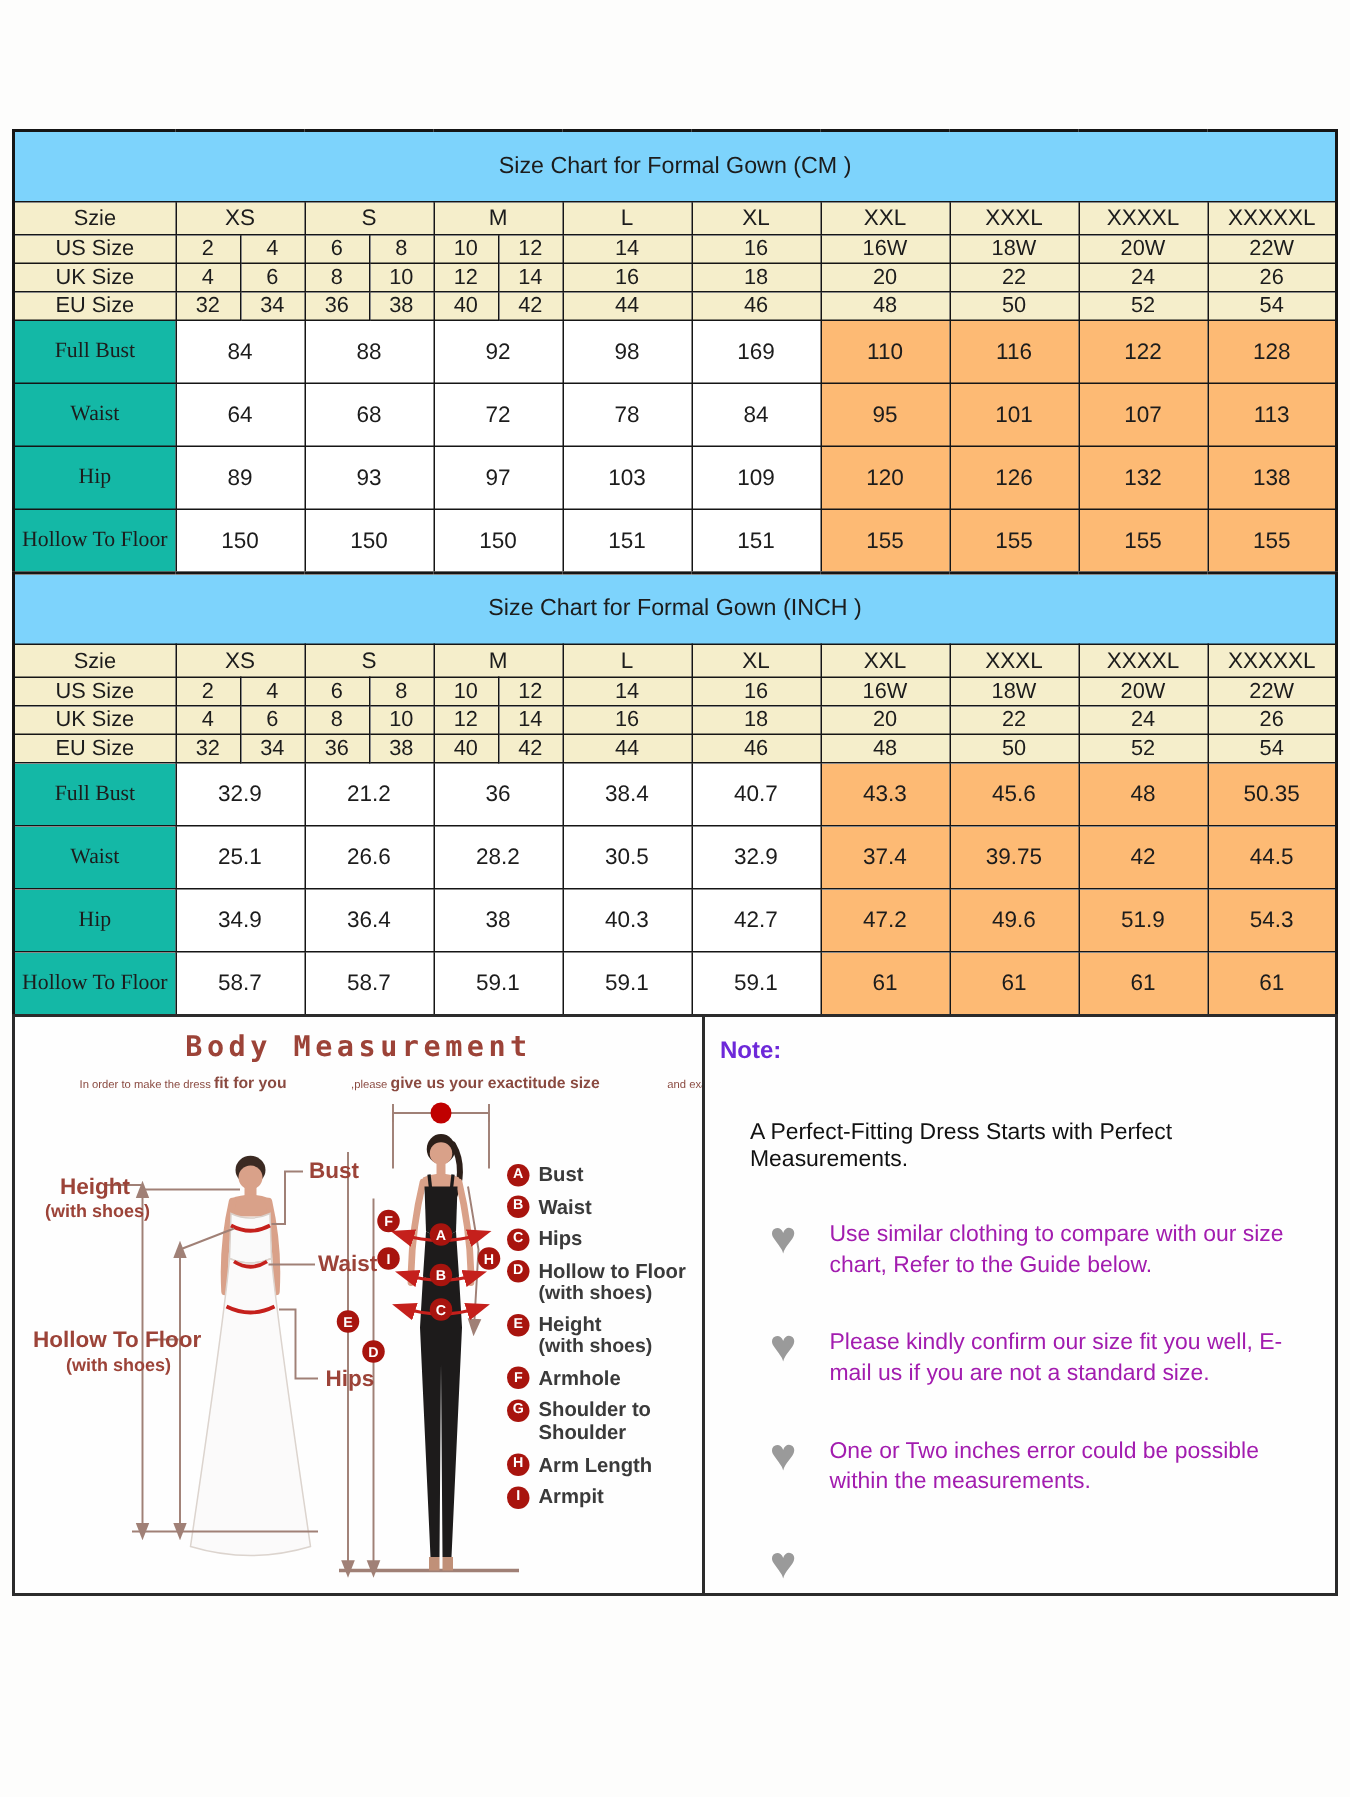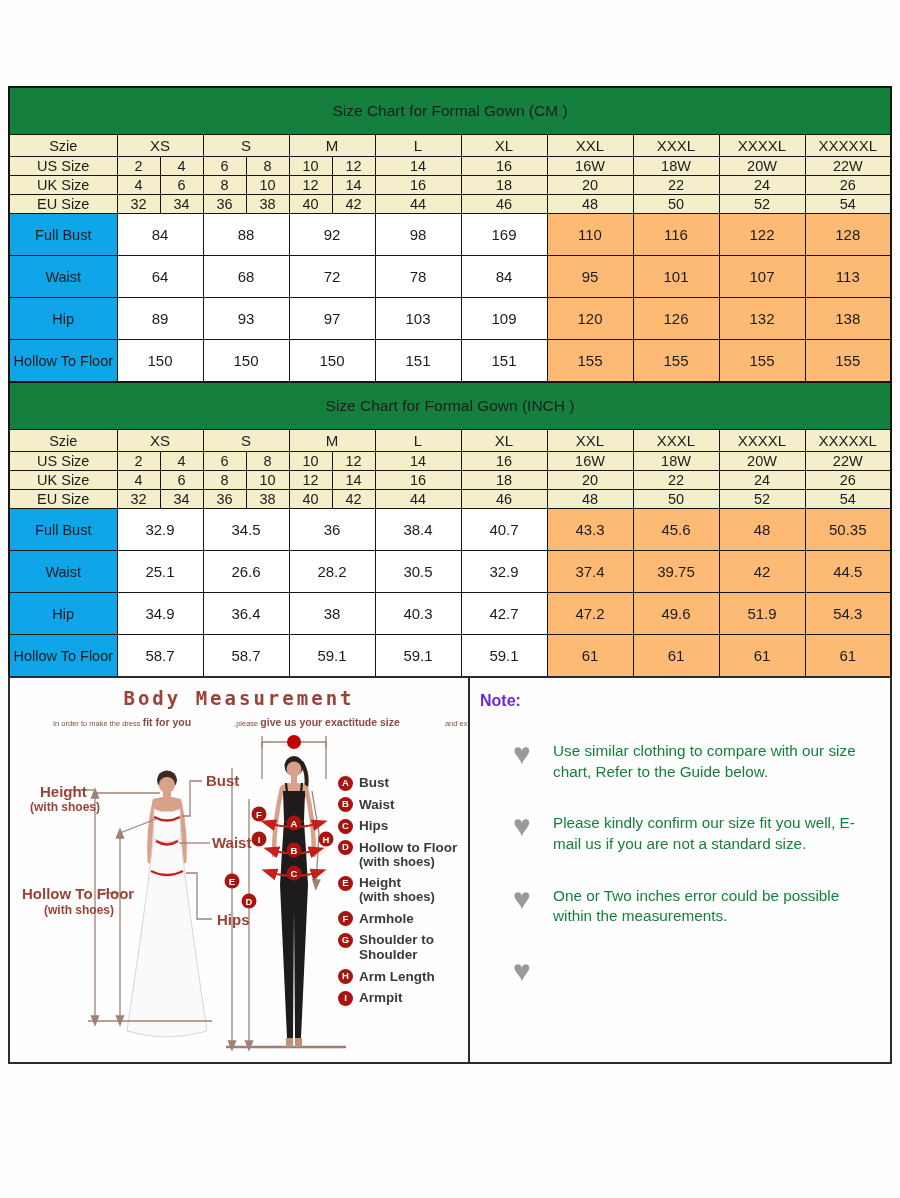"Size Chart for Formal Gown" .size-table td.title-cell { background: #15803d -> #7dd3fc }
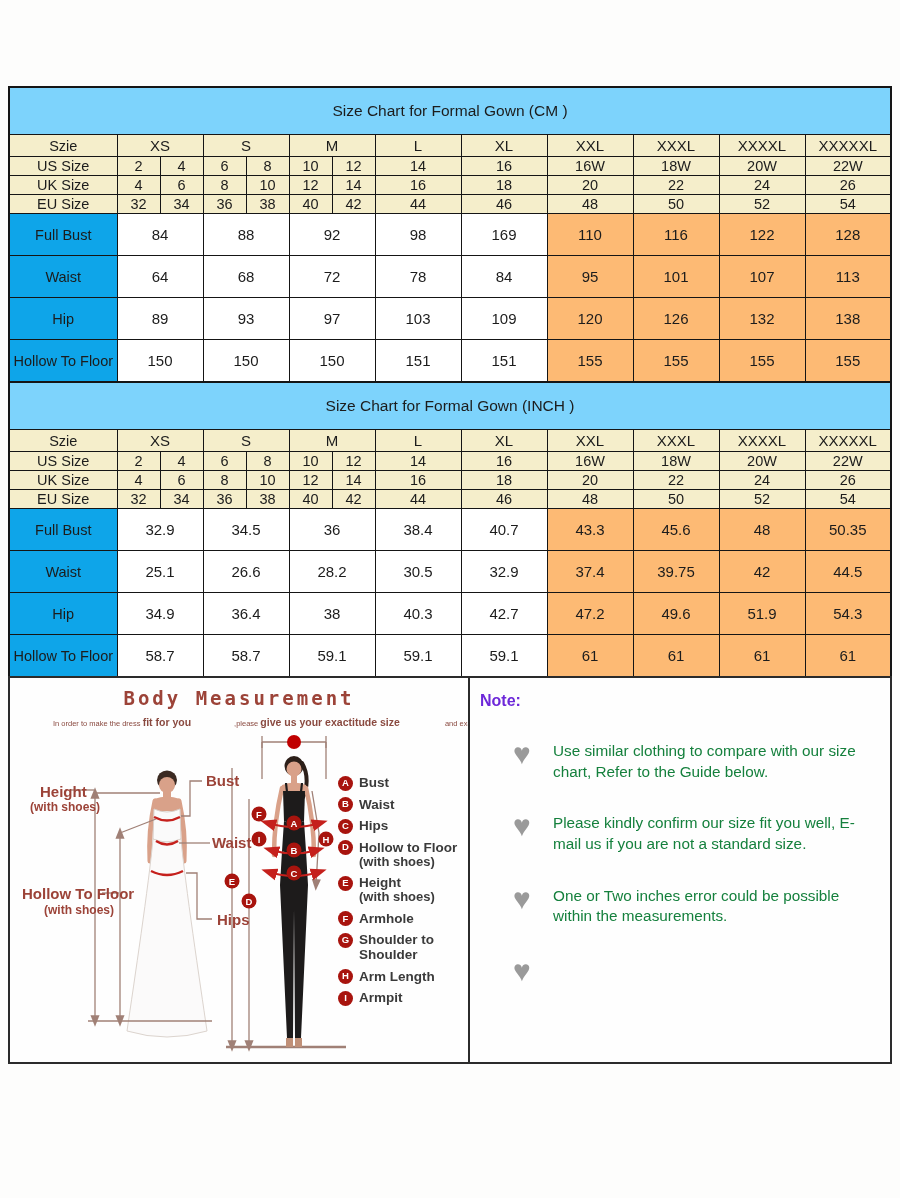"Full Bust" .size-table tr.body td.rowlabel { background: #0ea5e9 -> #14b8a6; font-family: none -> Liberation Serif, serif }
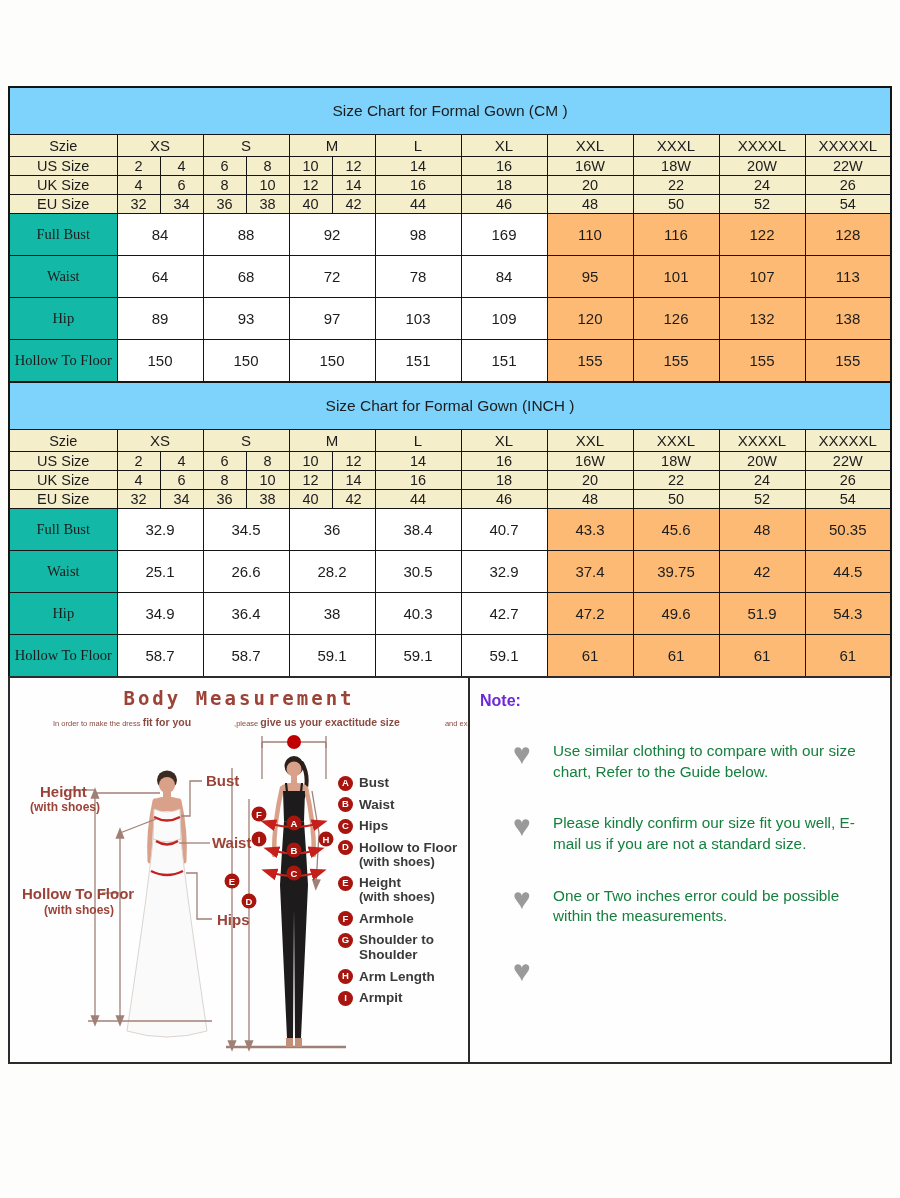"34.5" td { text: 34.5 -> 21.2 }
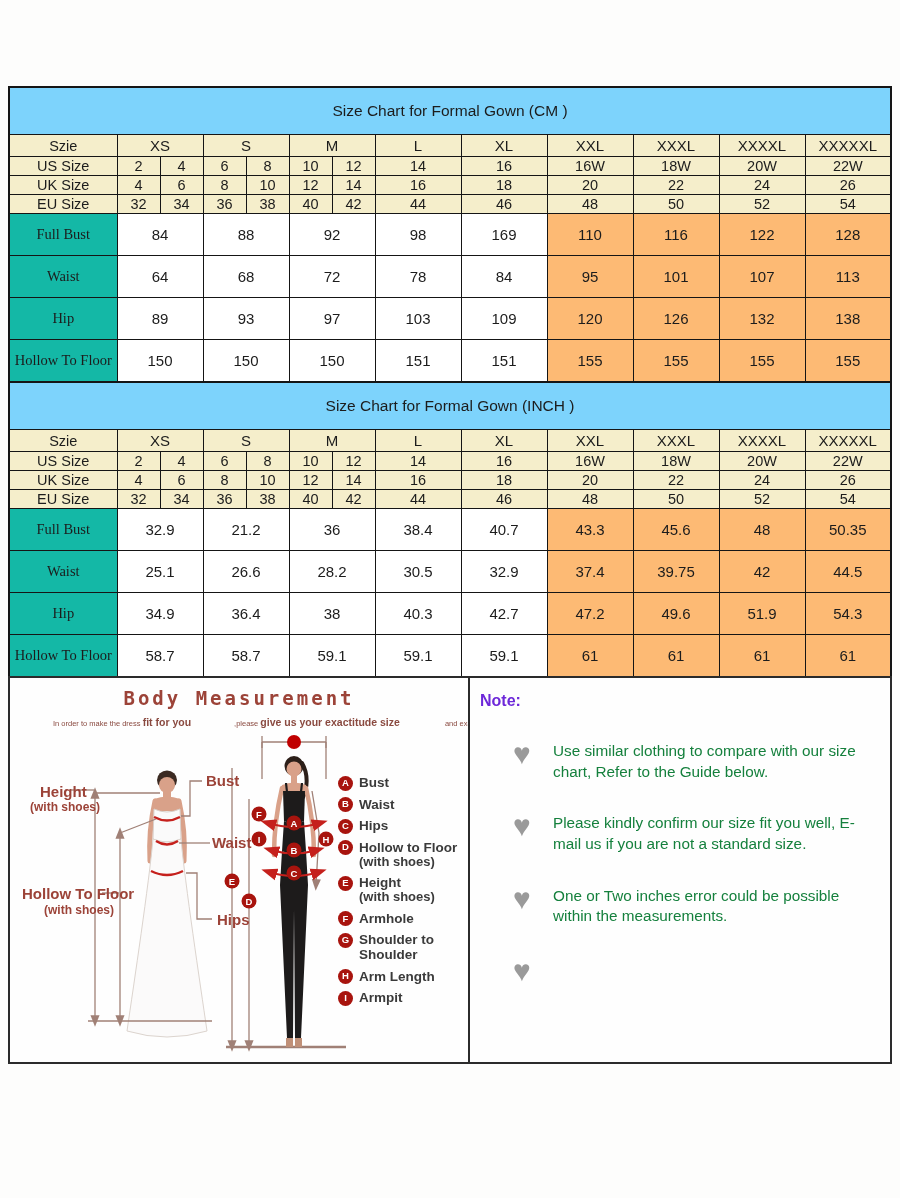"A Perfect-Fitting Dress Starts with" p.note-lead { html: none -> <p>A Perfect-Fitting Dress Starts with Perfect Measurements.</p> }
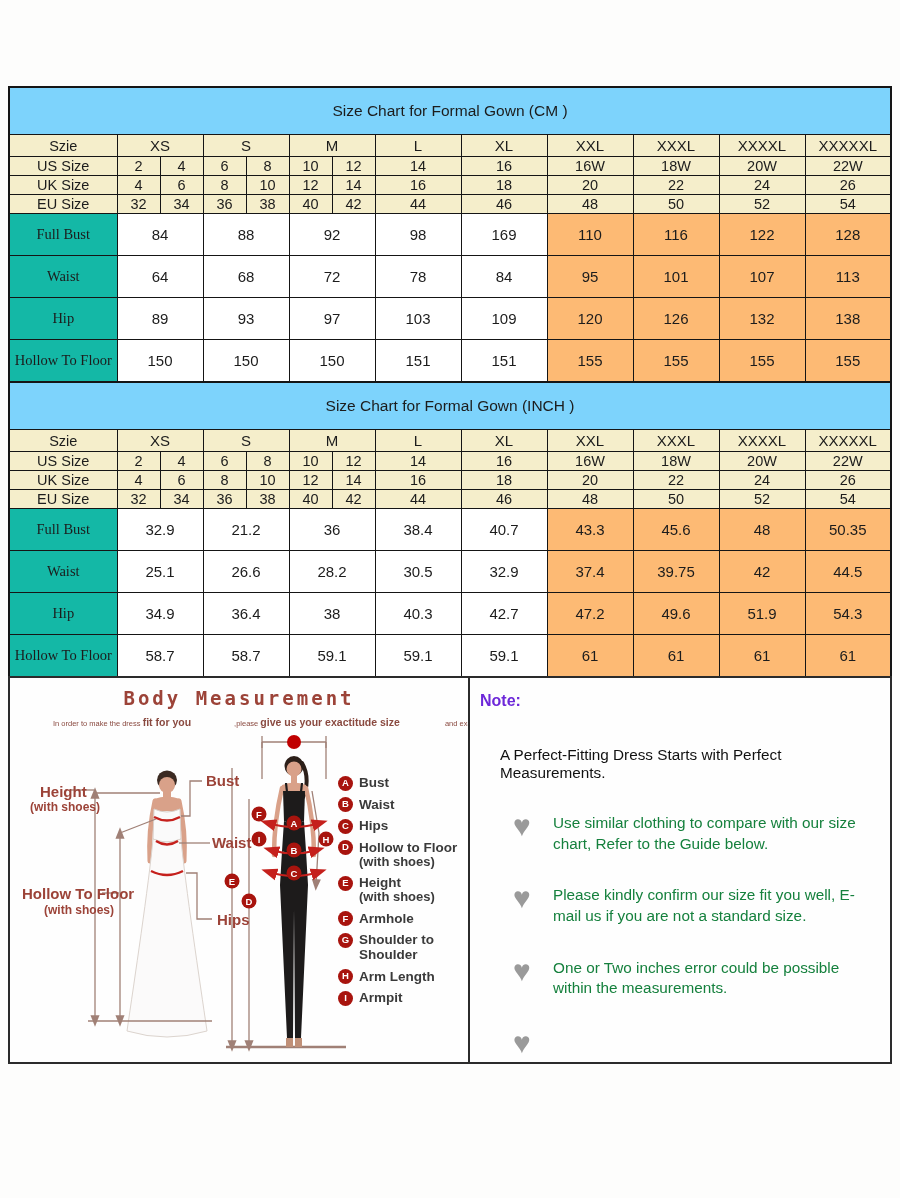"Use similar clothing to compare" .note-text { color: #15803d -> #a21caf }
